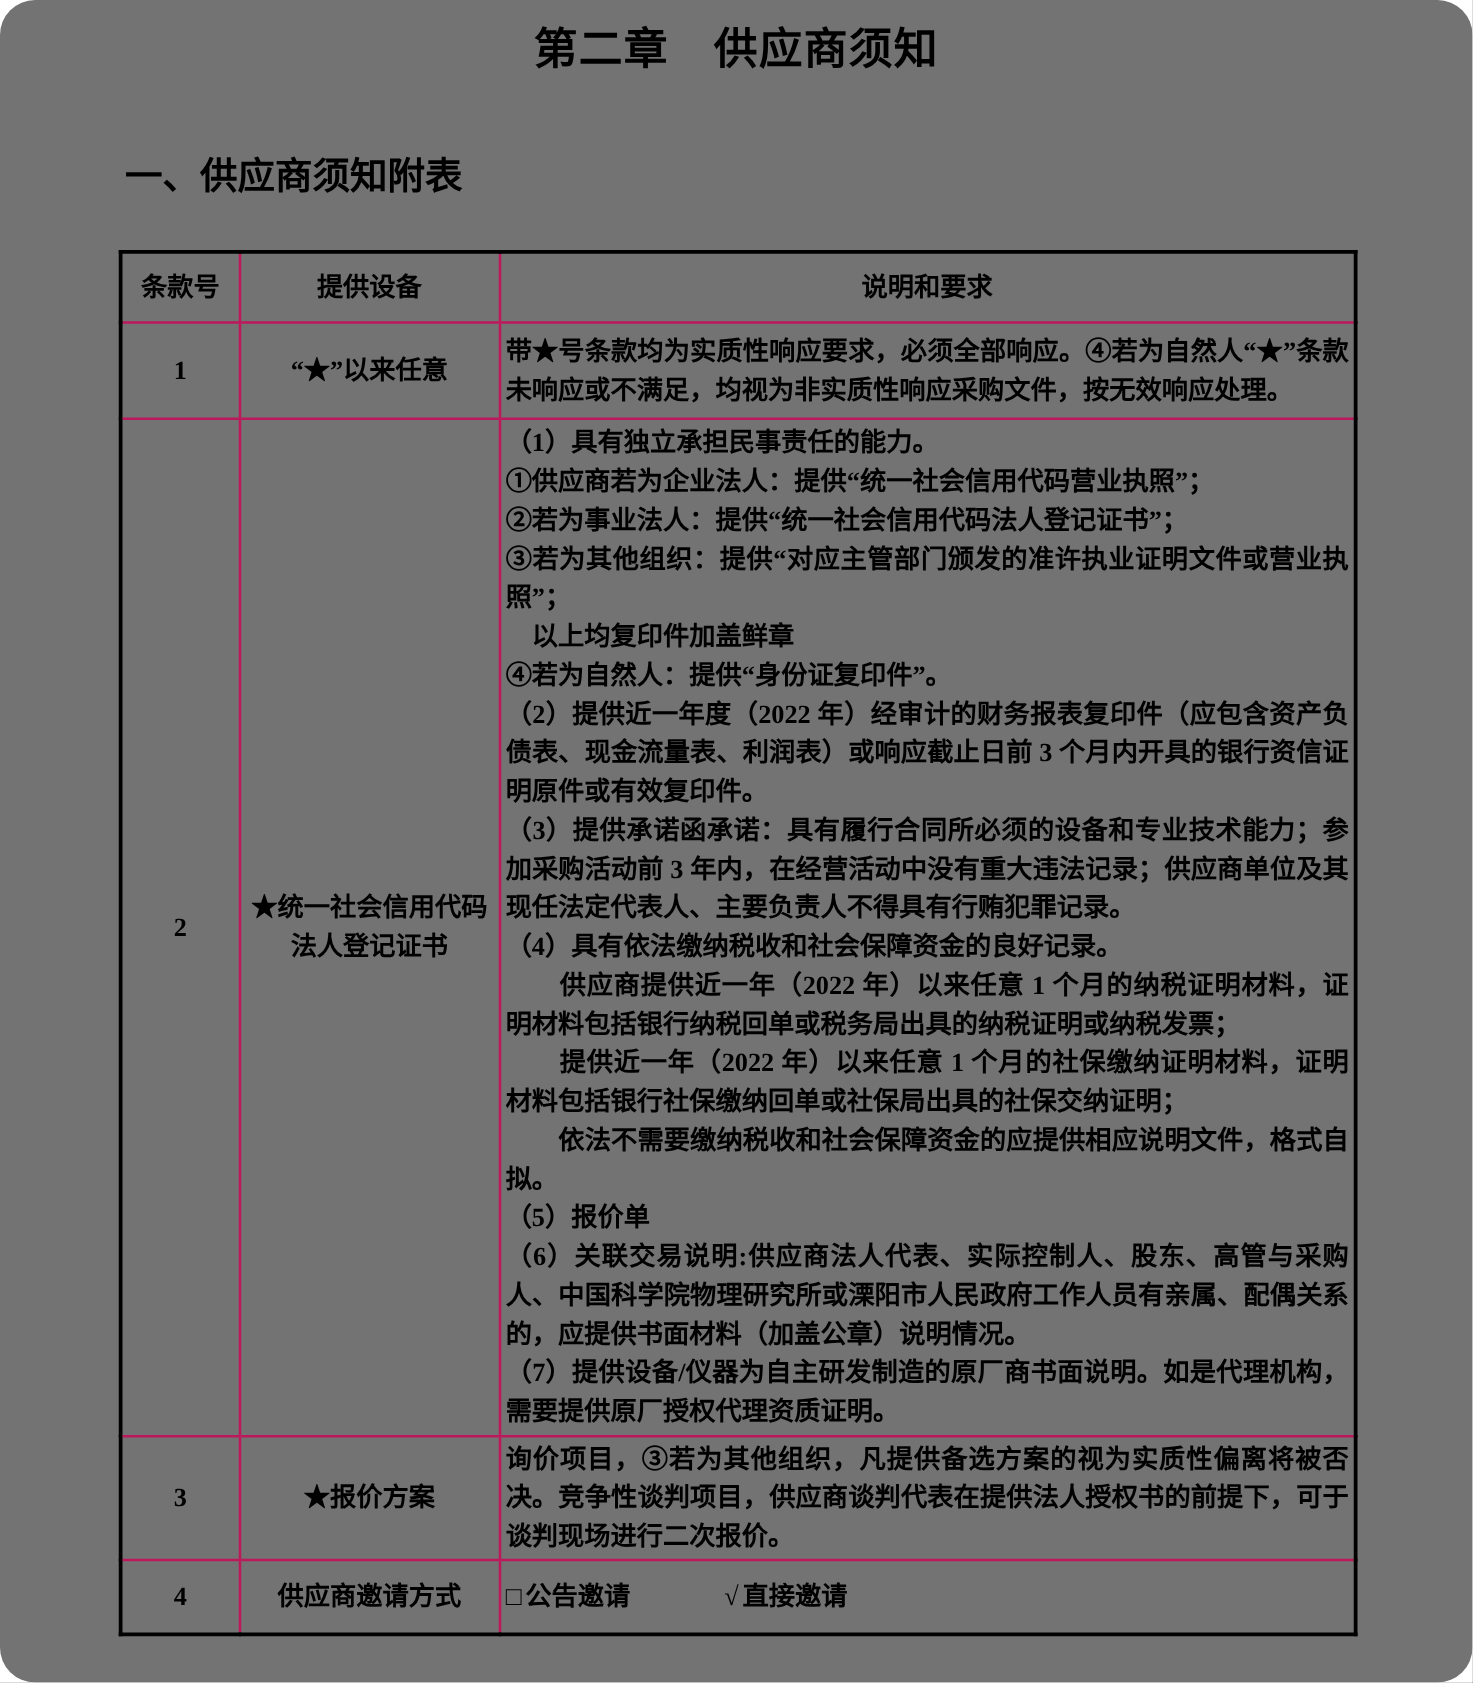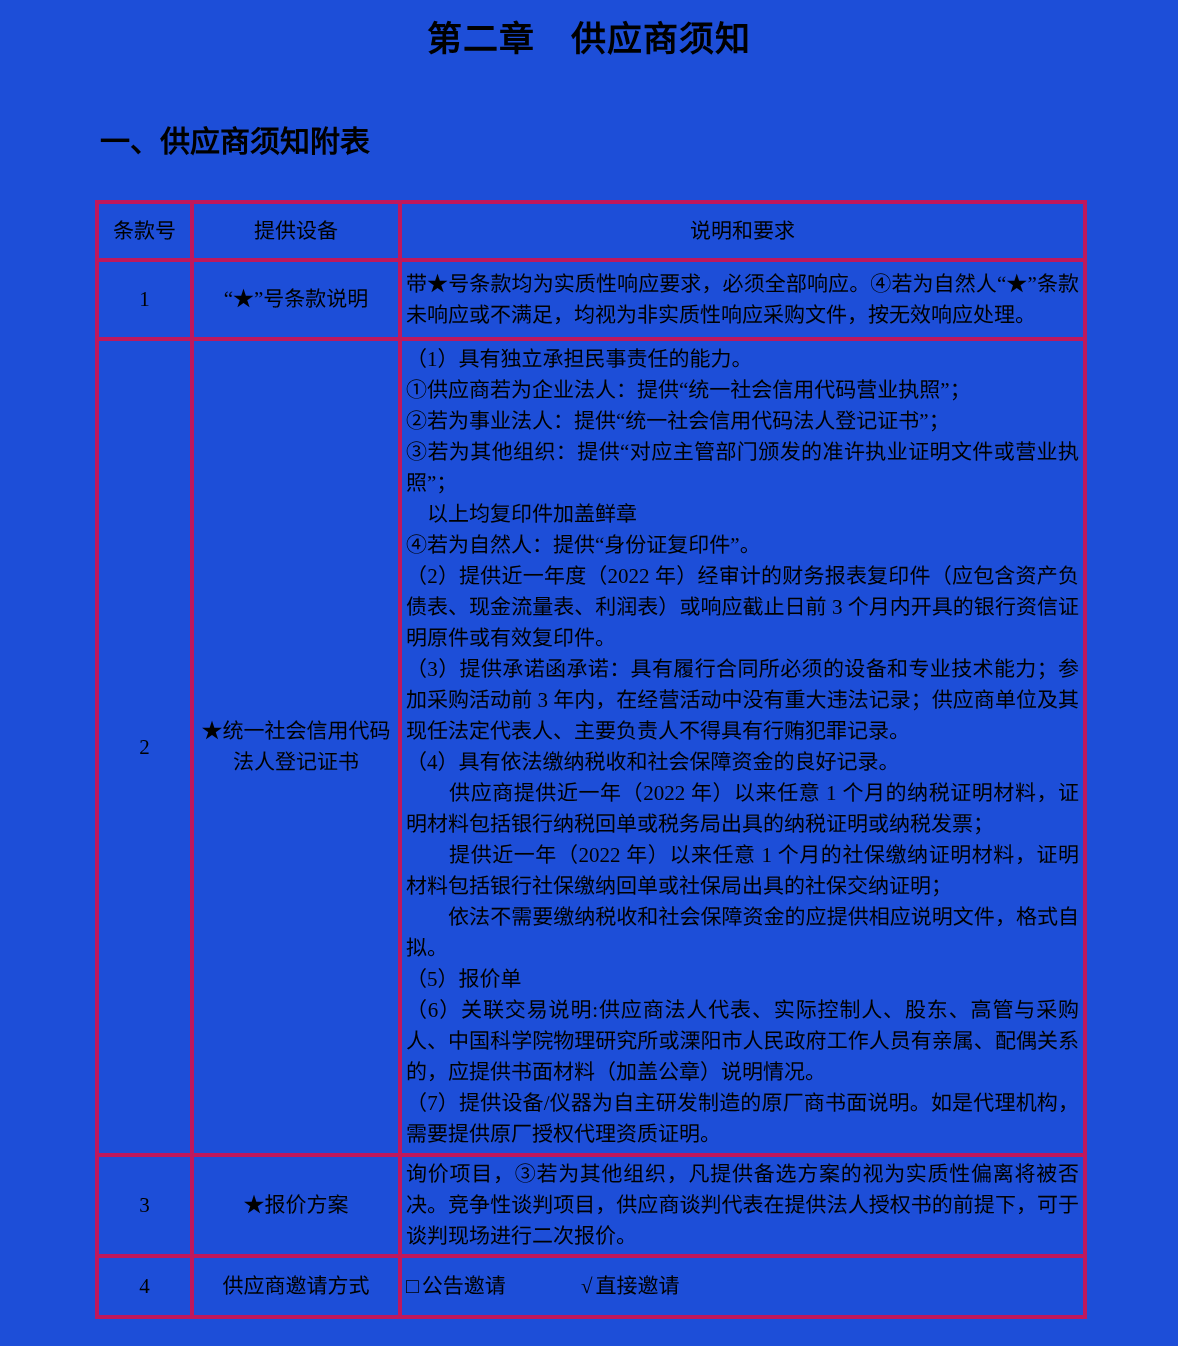"第二章 供应商须知" .page { background: #1d4ed8 -> #737373; border-radius: none -> 28px }
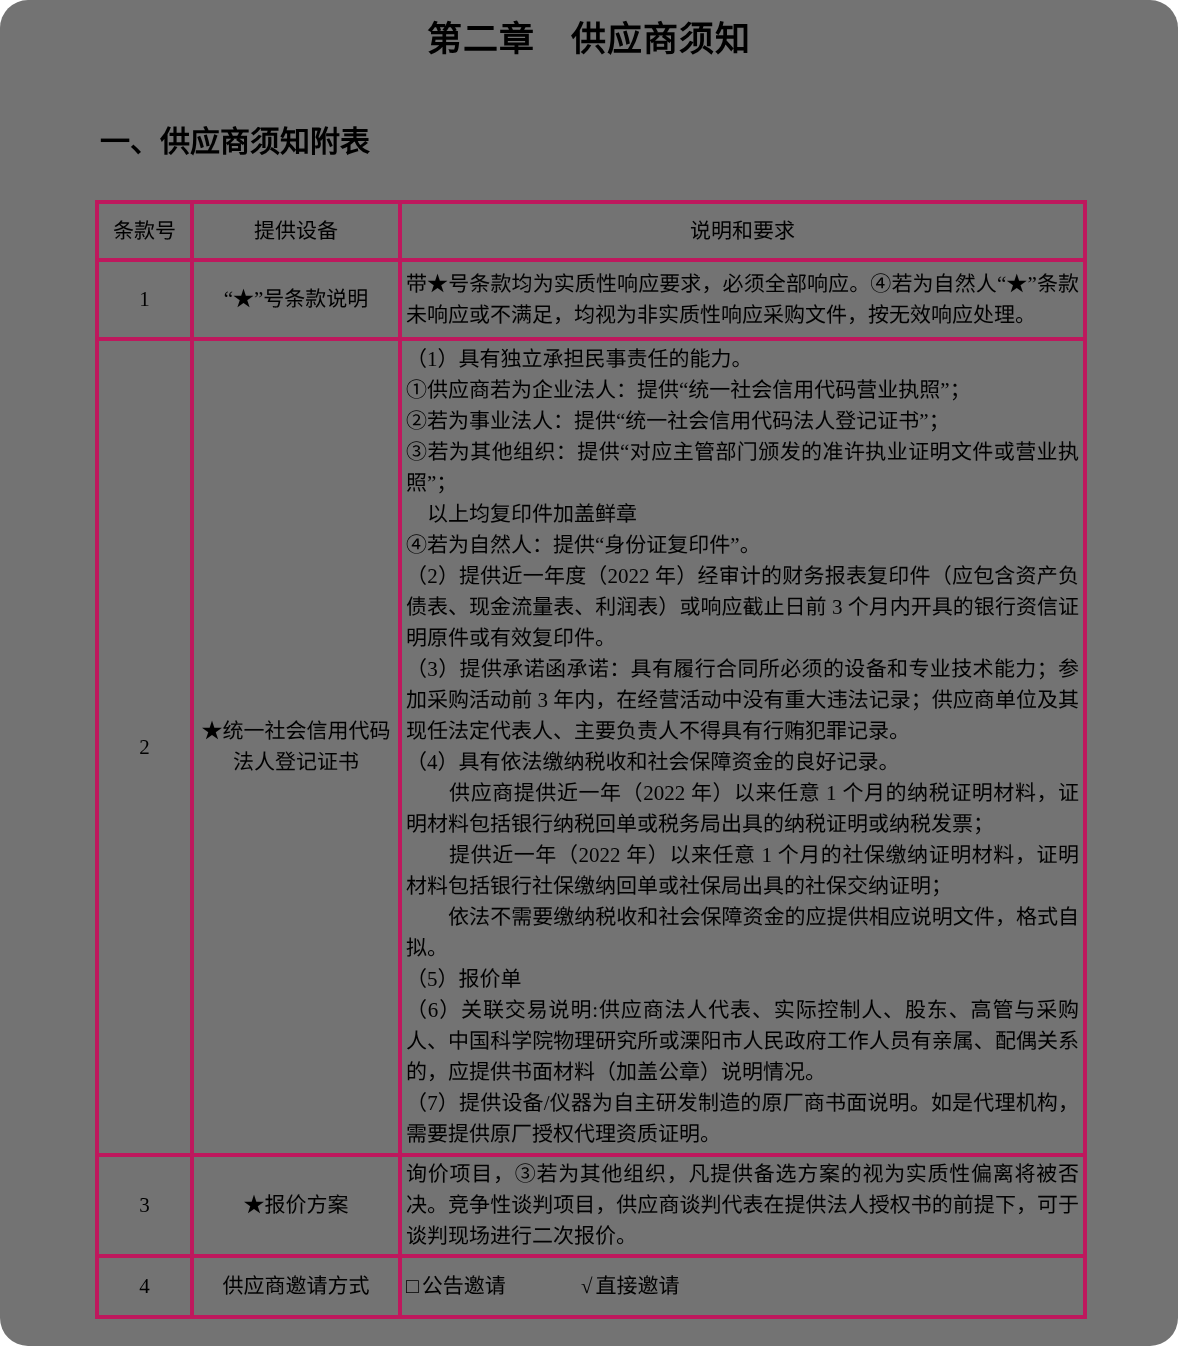"条款号" .notice-table th, .notice-table td { border: 4px solid #be185d -> 2px solid #be185d; font-weight: normal -> bold }
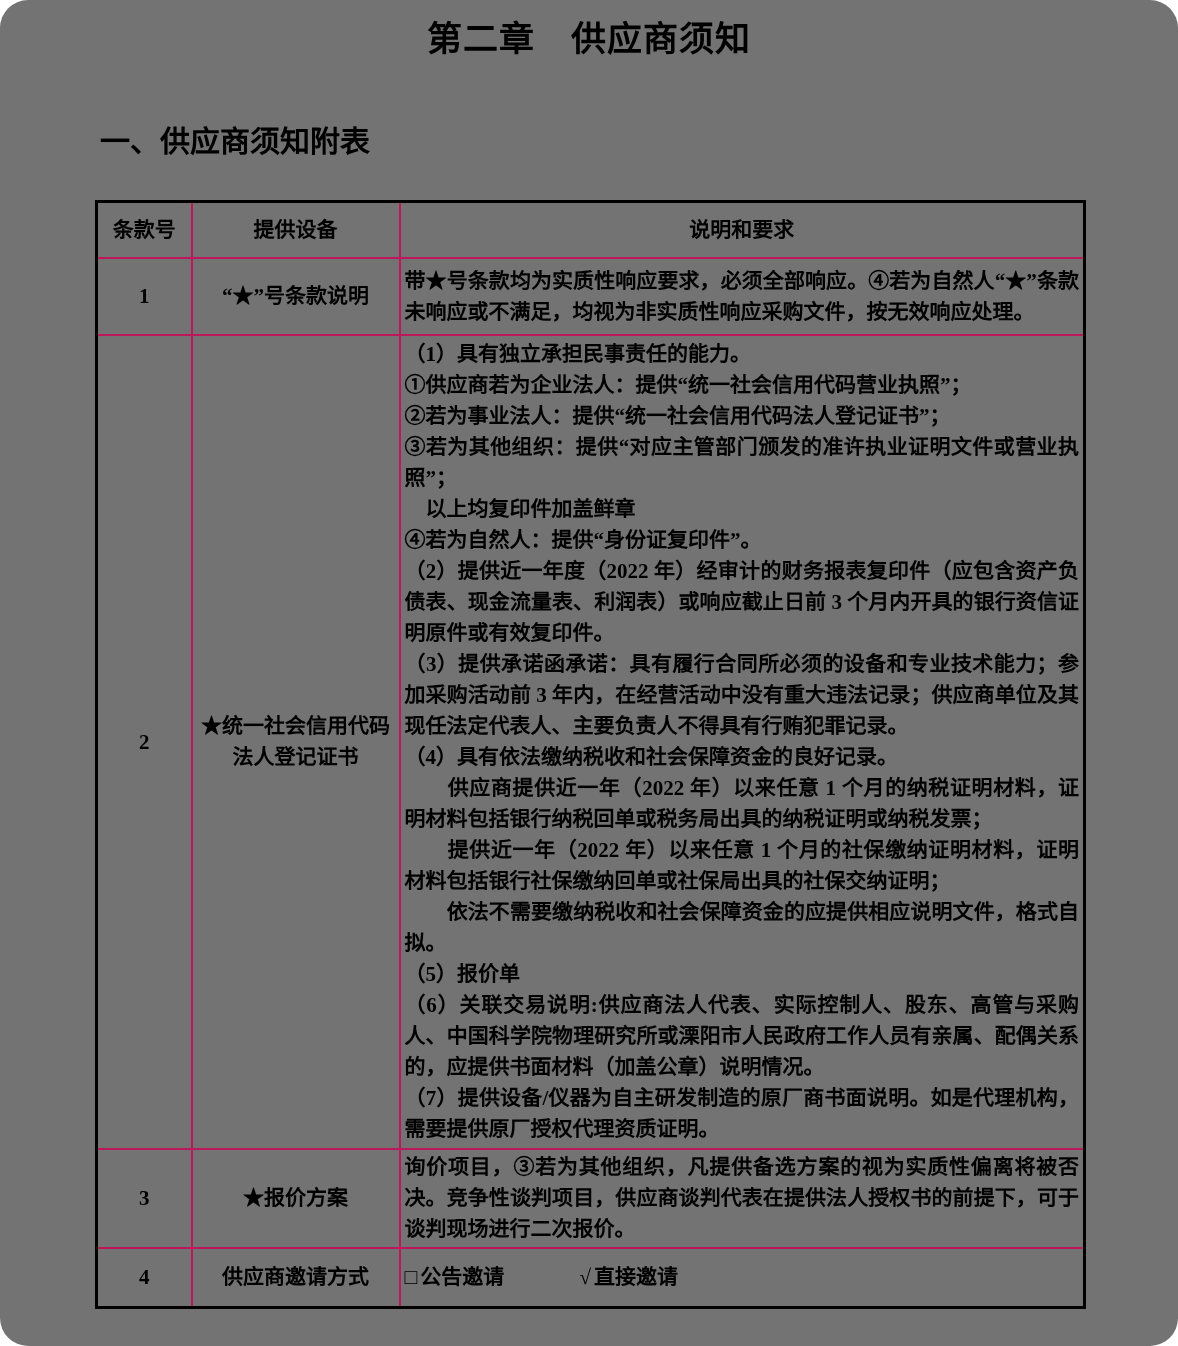"“★”号条款说明" td.cell-name { text: 号条款说明 -> 以来任意 }
